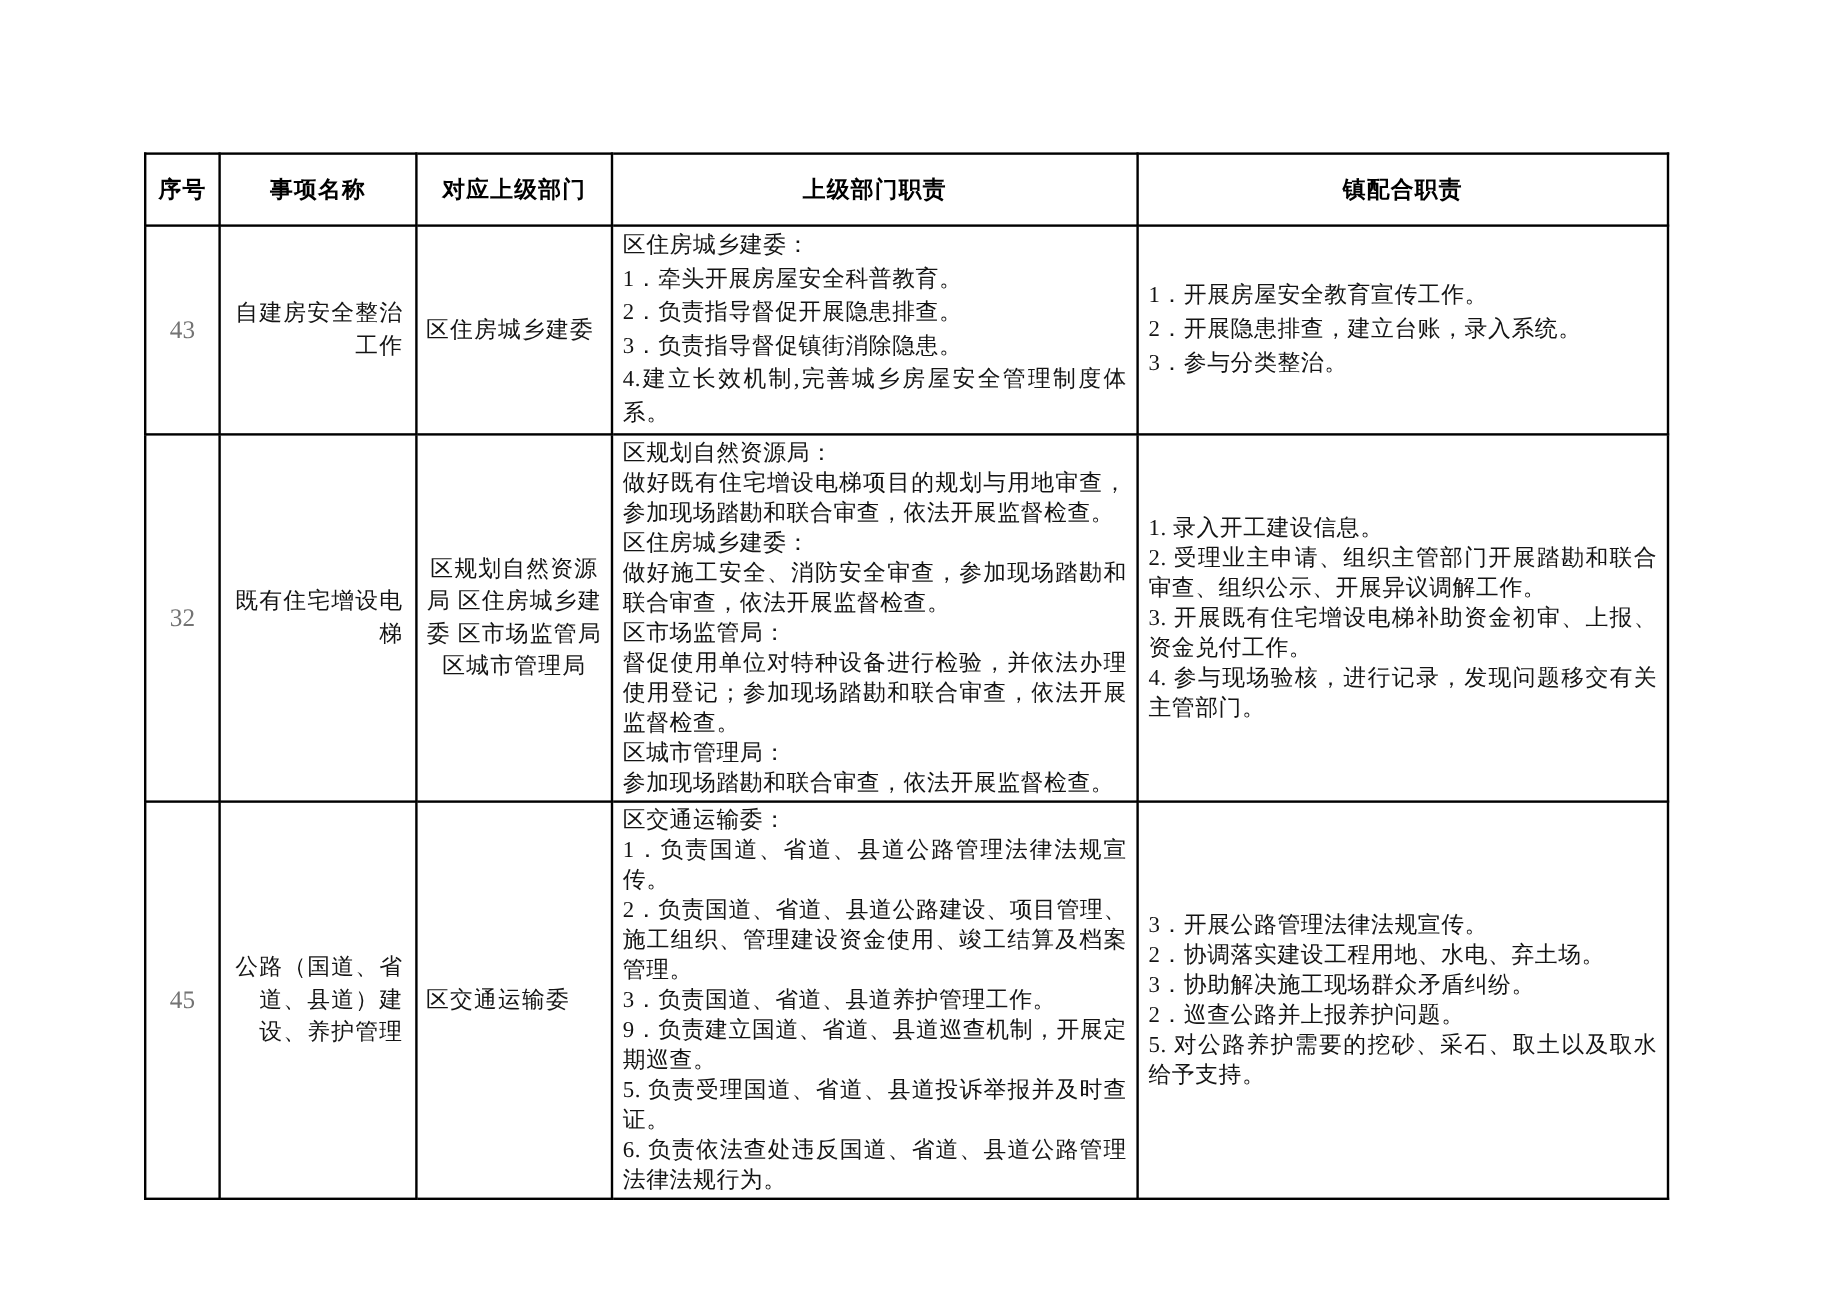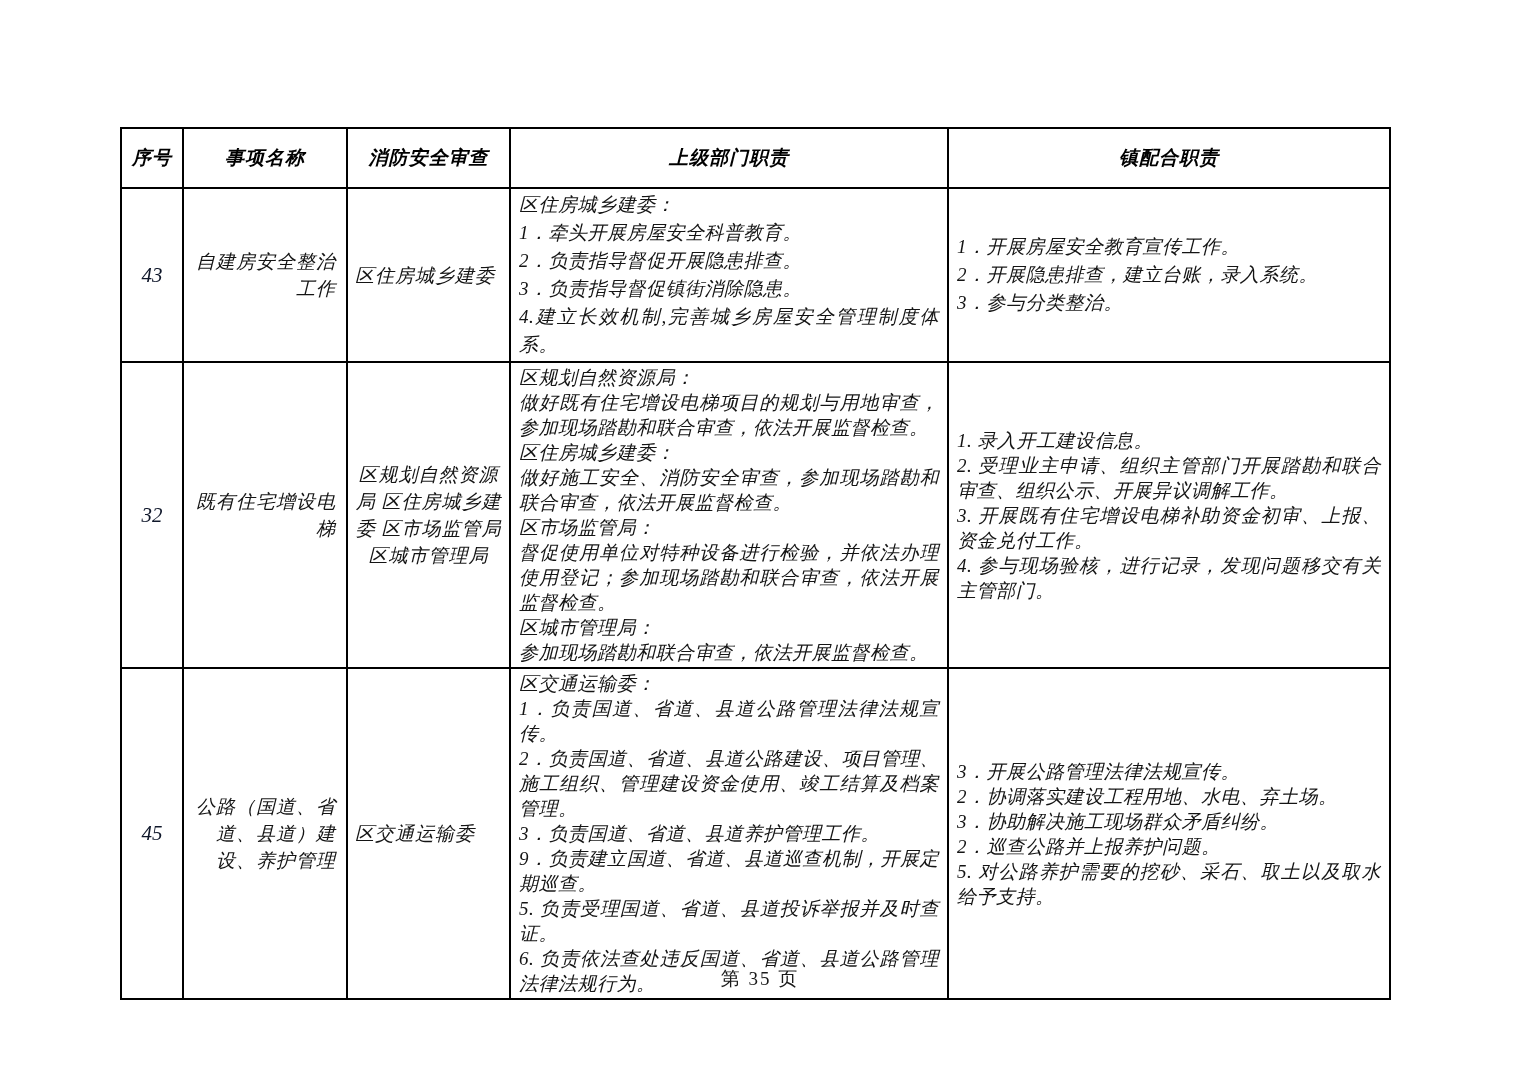"序号" table.duties { font-style: italic -> none }
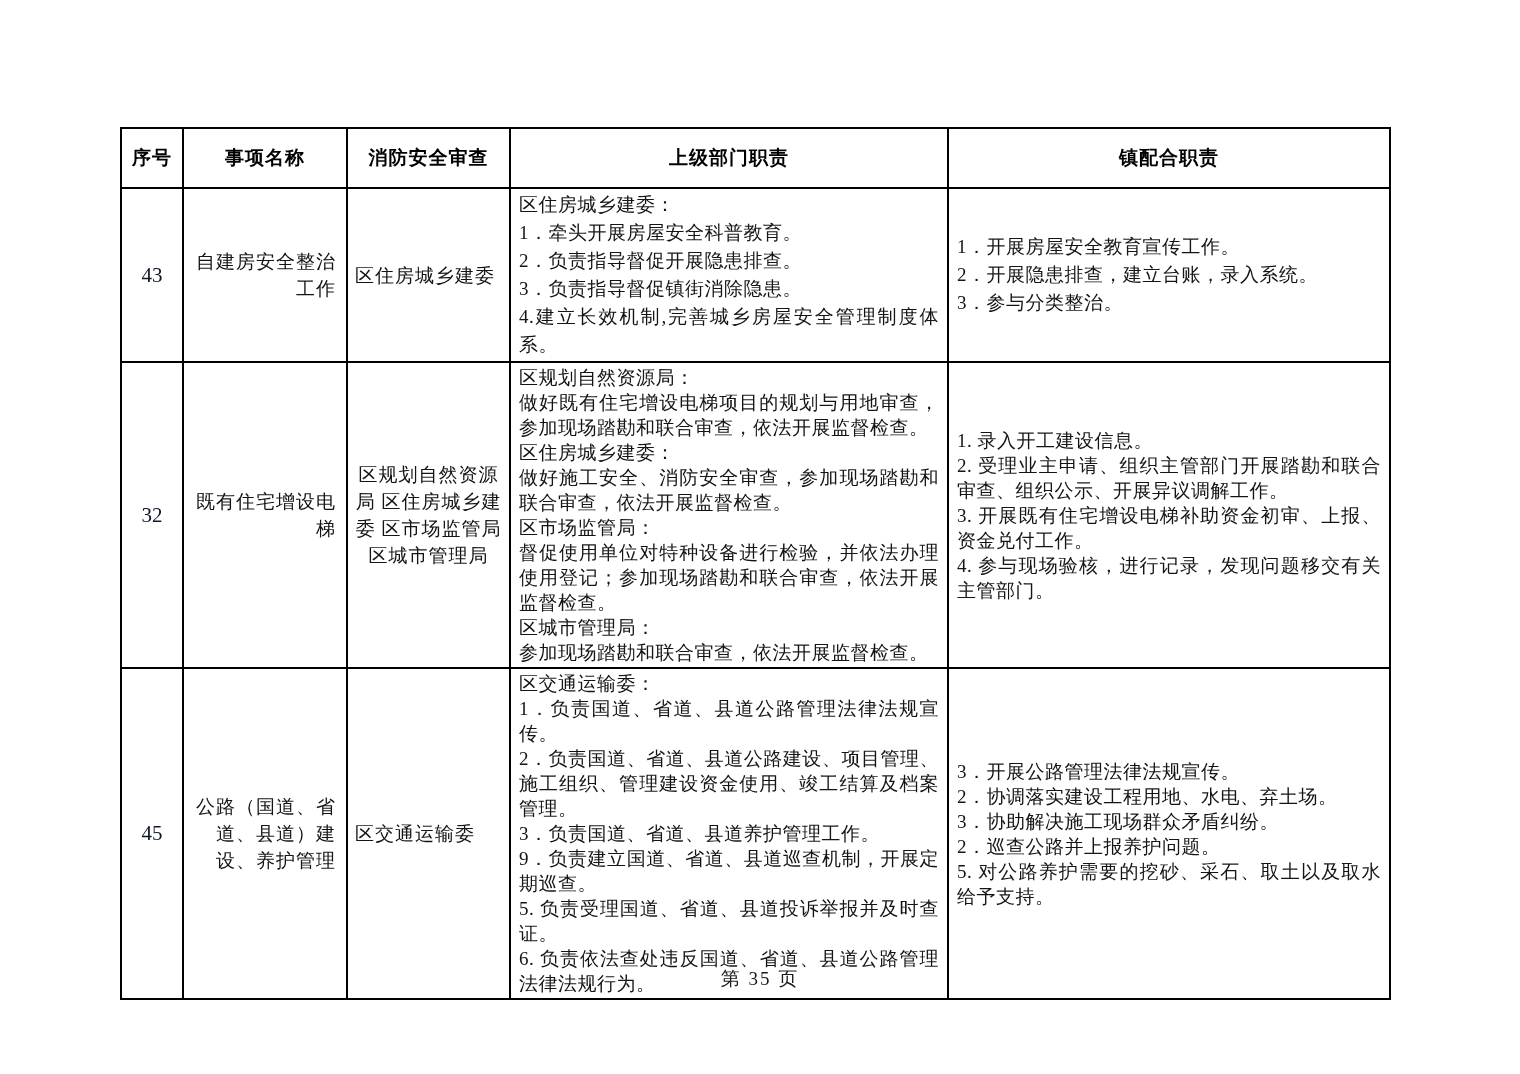"消防安全审查" th.col-header { text: 消防安全审查 -> 对应上级部门 }
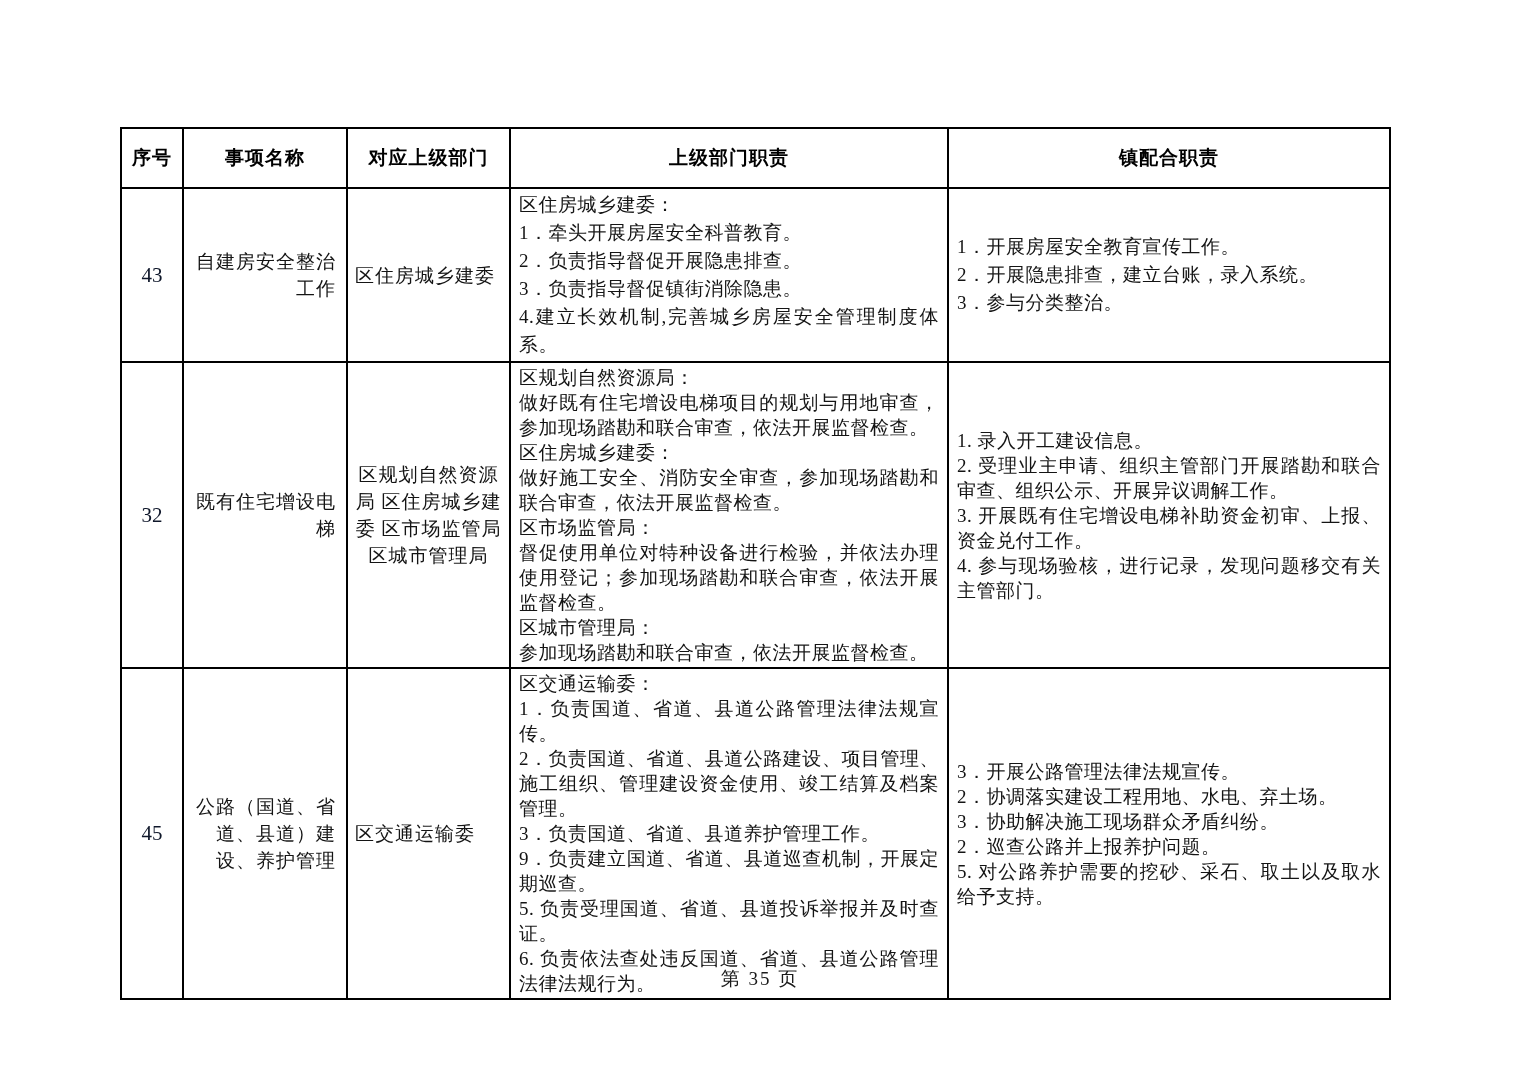"43" td.c-no { color: #0f172a -> #737373 }
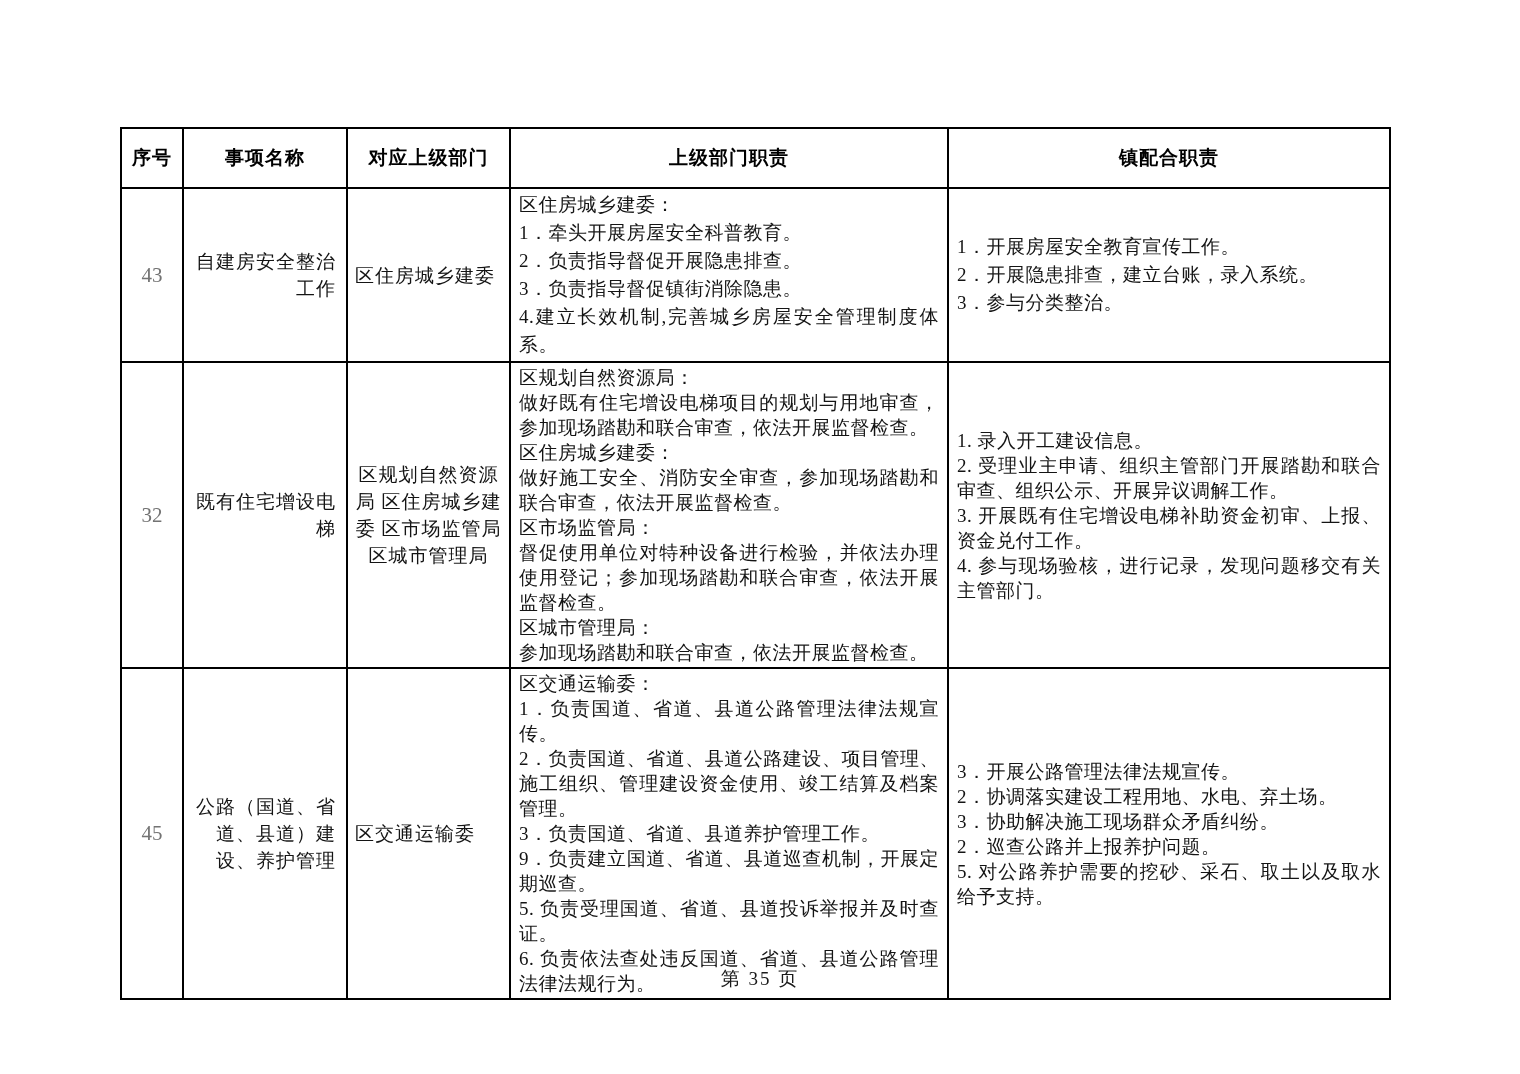"第 35 页" div.footer { html: <div>第 35 页</div> -> none }
